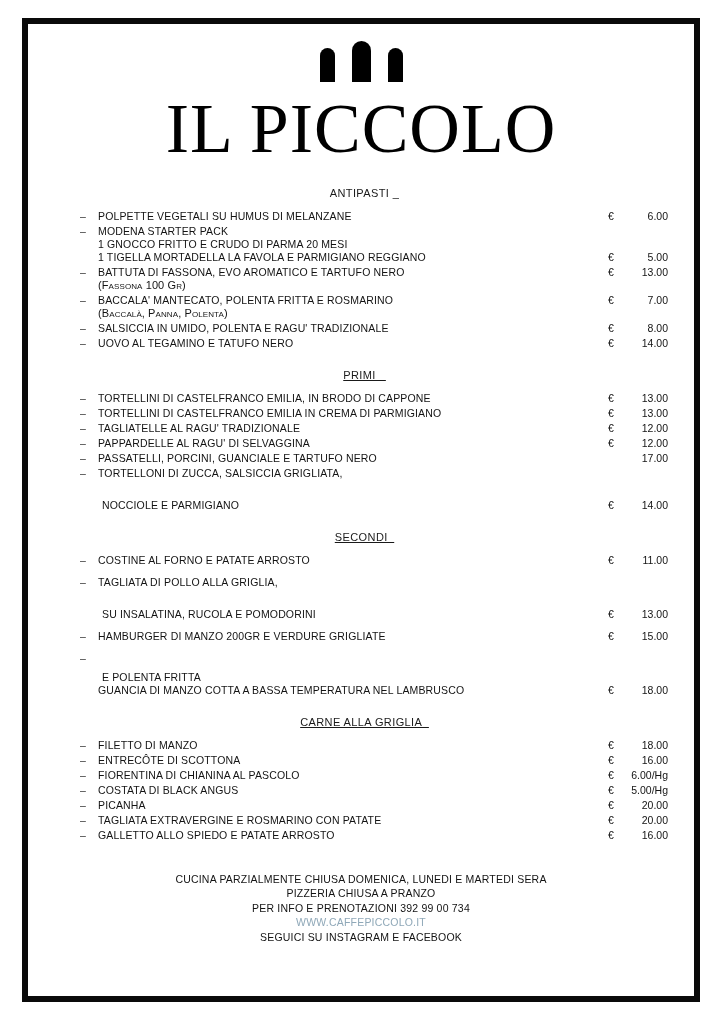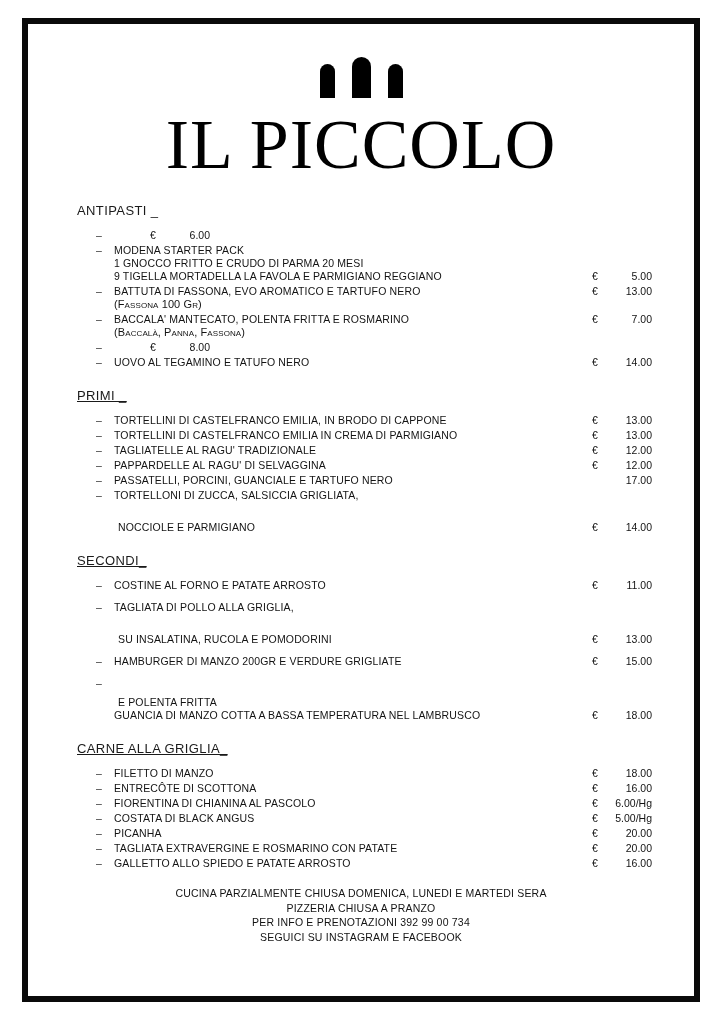"IL PICCOLO" .inner { padding: 16px -> 0 }
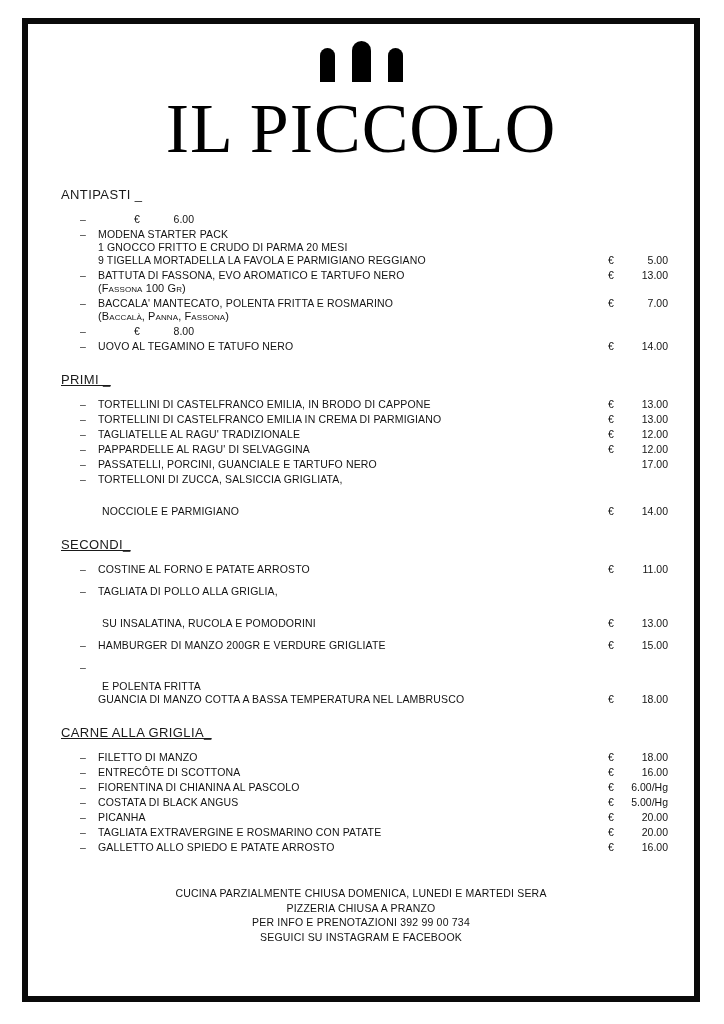"ANTIPASTI _" .section-title { font-size: 13px -> 11px; text-align: none -> center }
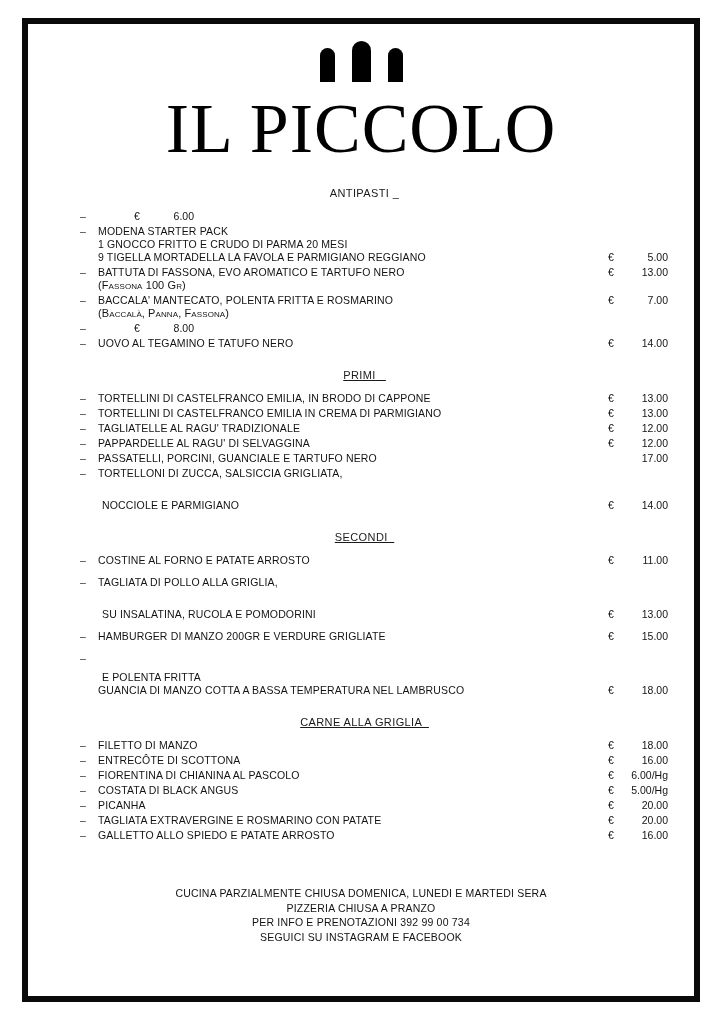"POLPETTE VEGETALI SU HUMUS DI" div.item-body { html: none -> <div> <div>POLPETTE VEGETALI SU HUMUS DI MELANZANE</div> </div> }
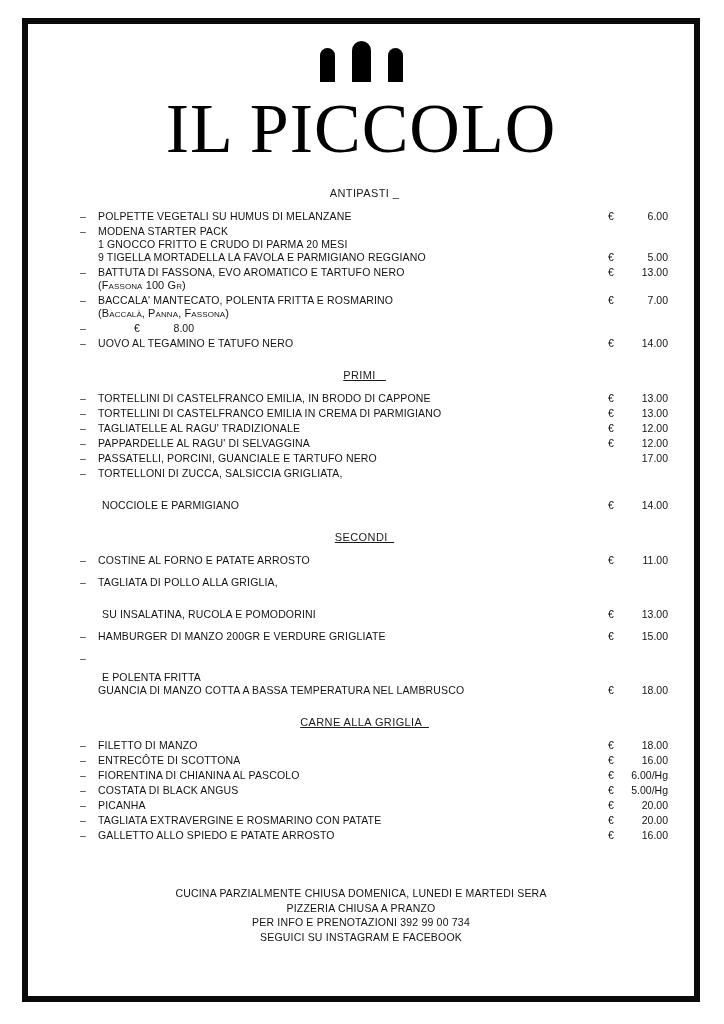"9 TIGELLA MORTADELLA LA FAVOLA" div.line { text: 9 -> 1 }
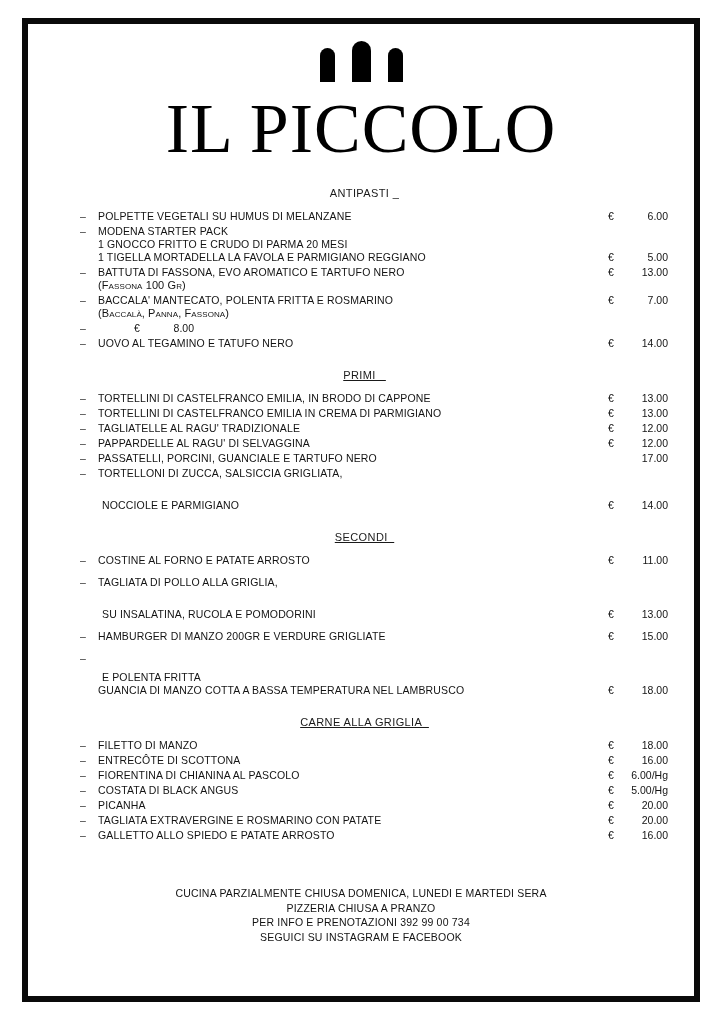"(Baccalà, Panna, Fassona)" div.line { text: Fassona -> Polenta }
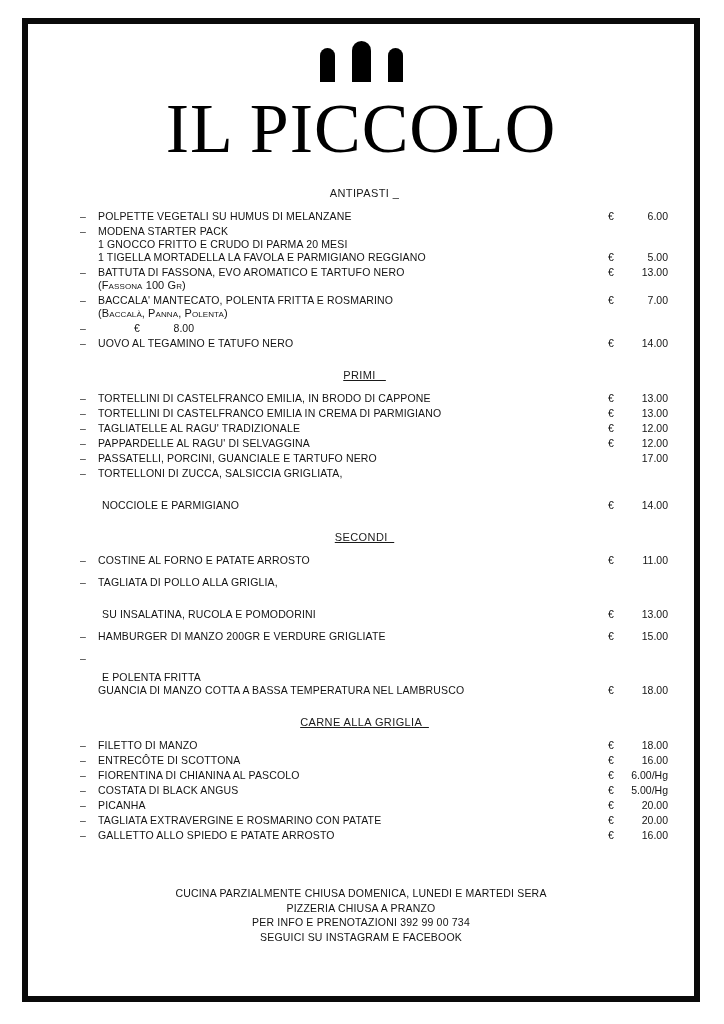"SALSICCIA IN UMIDO, POLENTA E" div.item-body { html: none -> <div> <div>SALSICCIA IN UMIDO, POLENTA E RAGU' TRADIZIONALE</div> </div> }
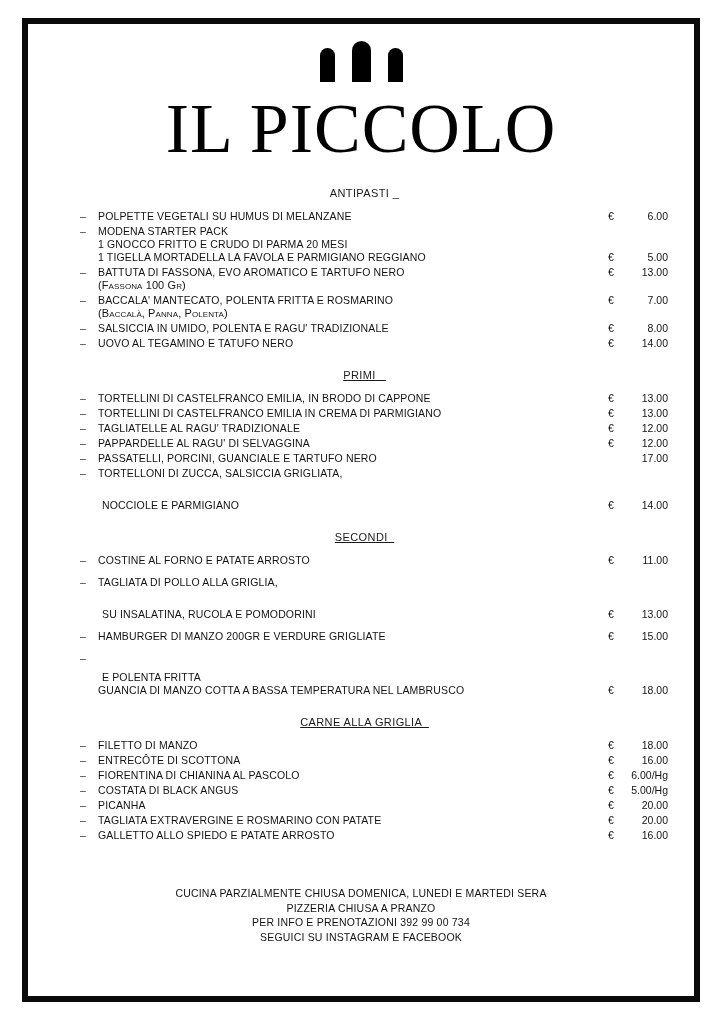"WWW.CAFFEPICCOLO.IT" div.fline { html: none -> <div>WWW.CAFFEPICCOLO.IT</div> }
